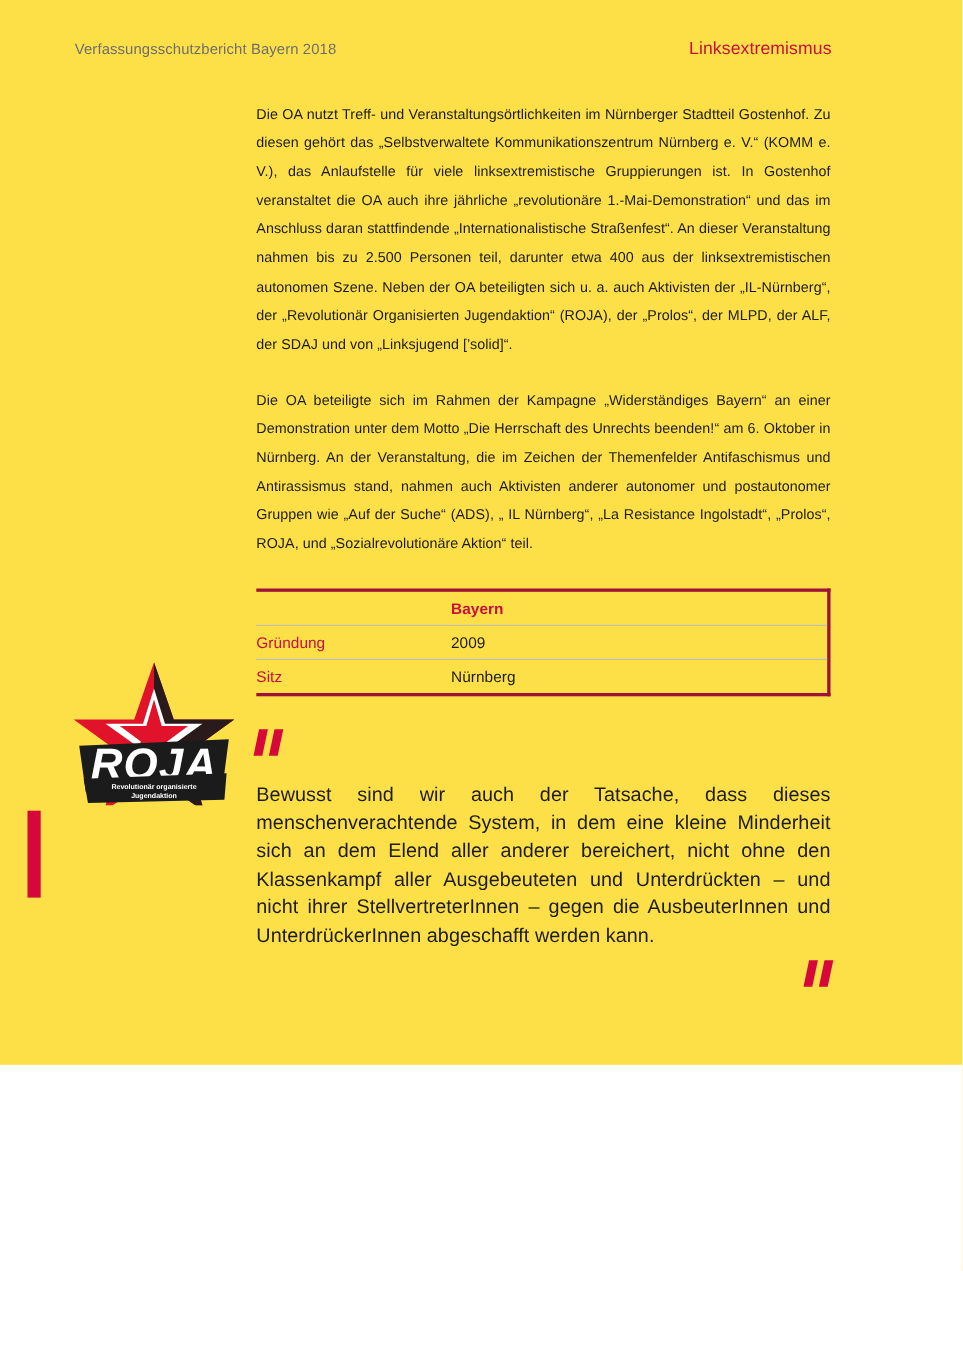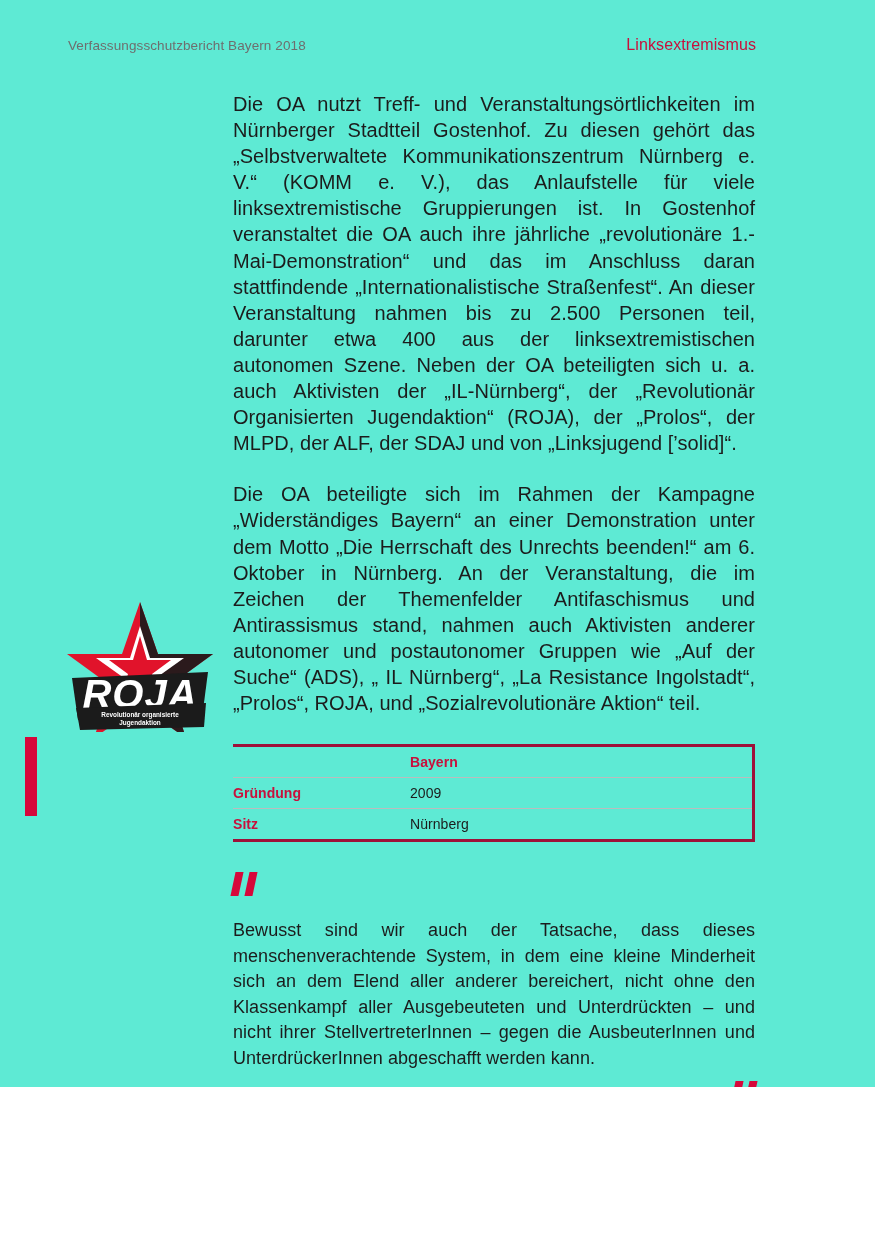"Verfassungsschutzbericht Bayern 2018" .page { background: #5eead4 -> #fde047; height: 1087px -> 968px }
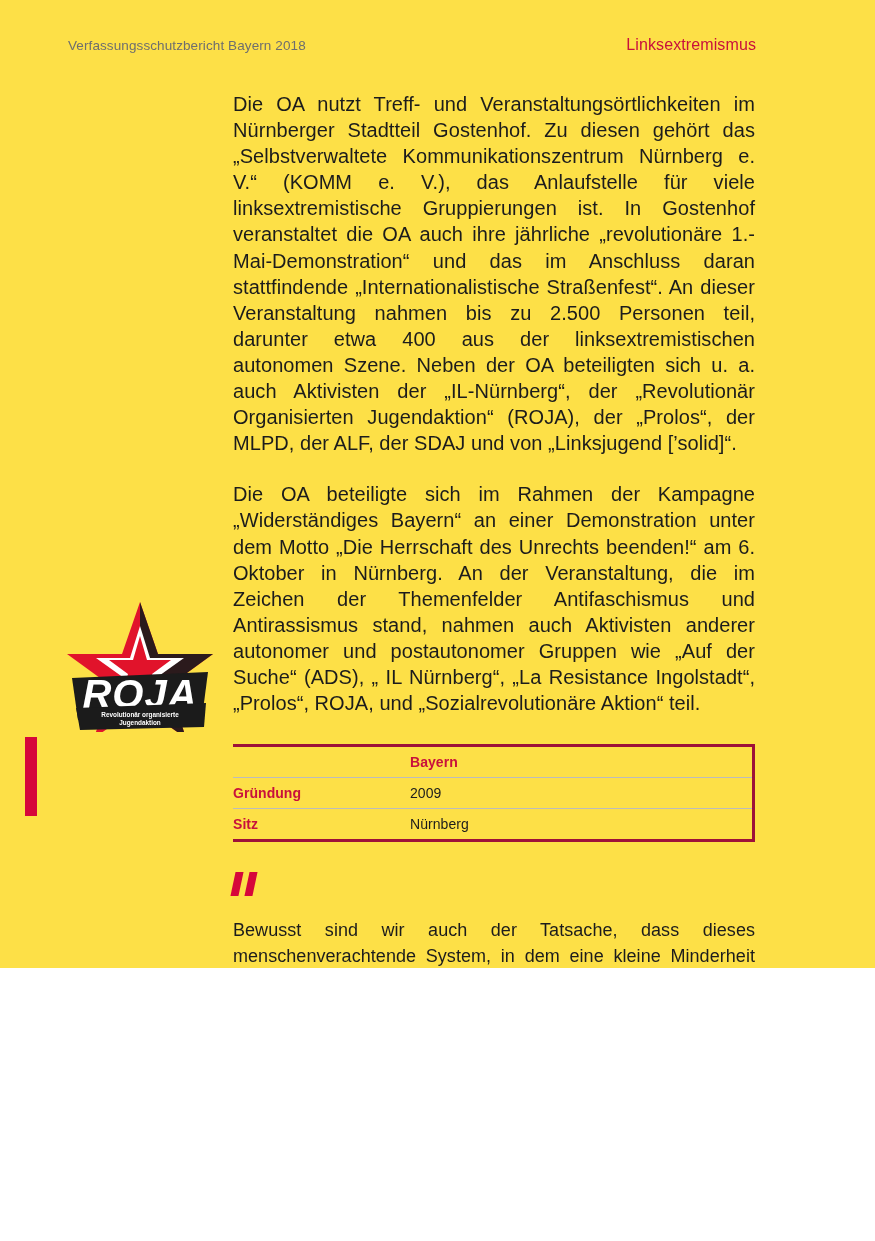"Die OA nutzt Treff- und" p.body-text { font-size: 20px -> 13px }
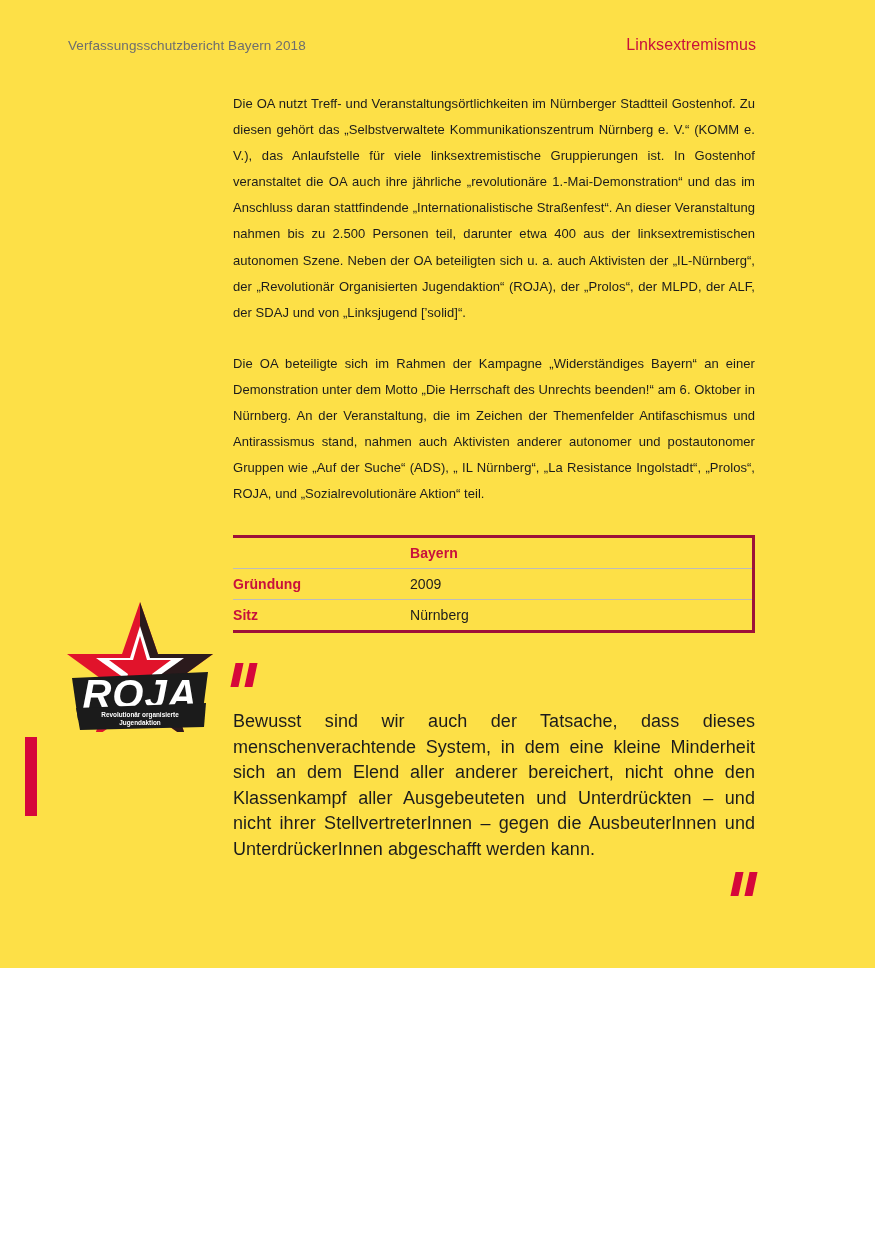"Gründung" table.info-table tbody td.cell-label { font-weight: bold -> normal }
